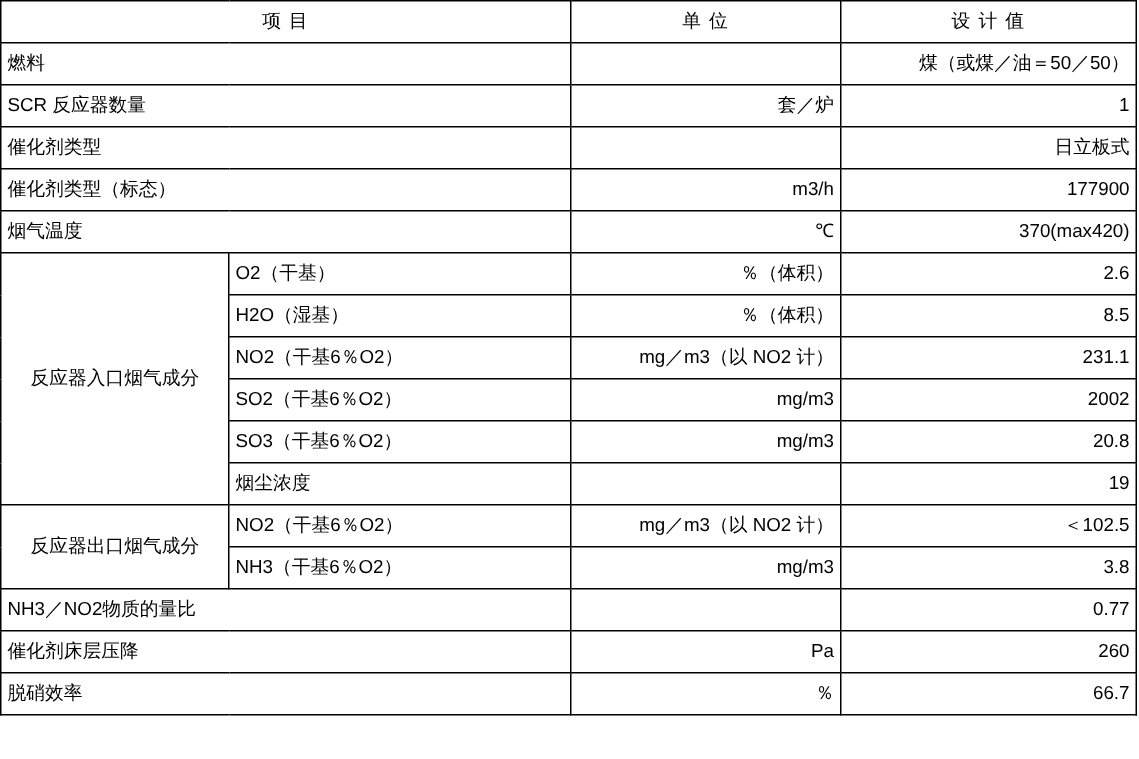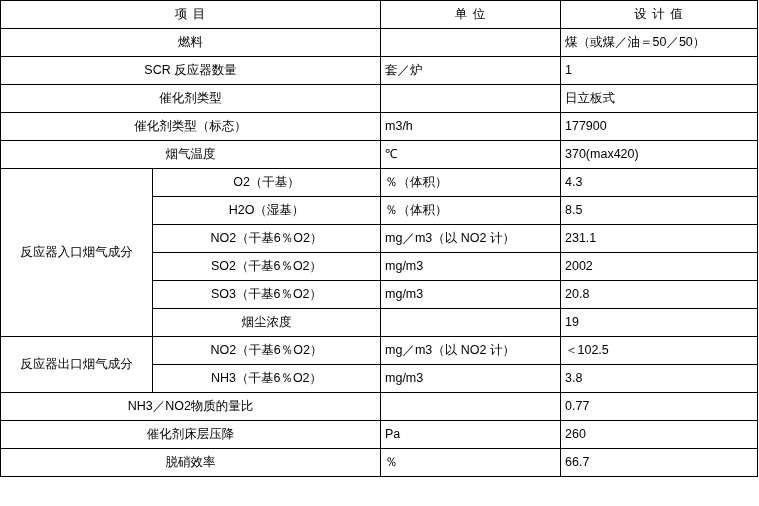"燃料" td.left { text-align: center -> left }
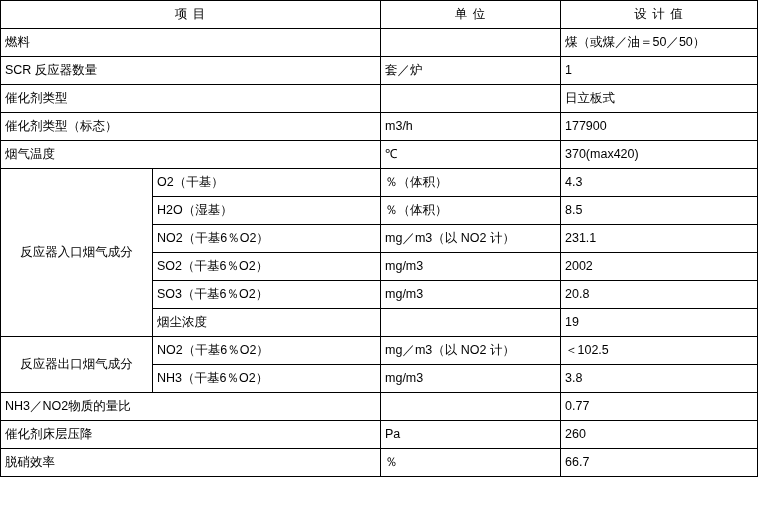"煤（或煤／油＝50／50）" td.center { text-align: left -> right }
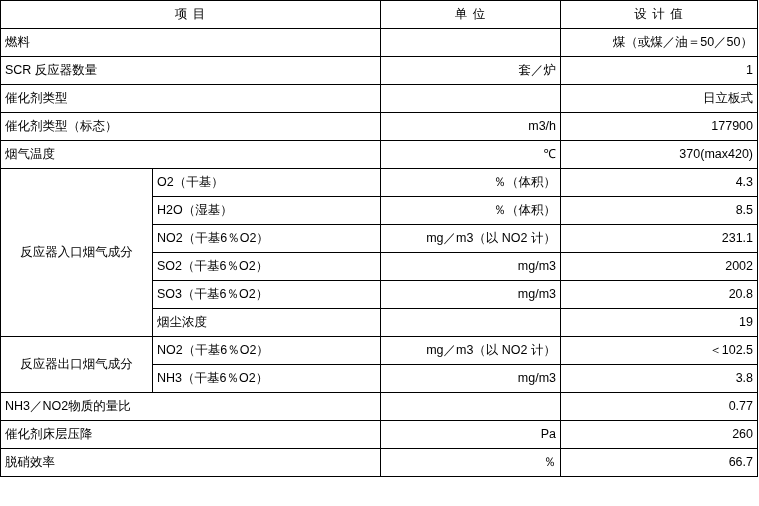"4.3" td.center { text: 4.3 -> 2.6 }
